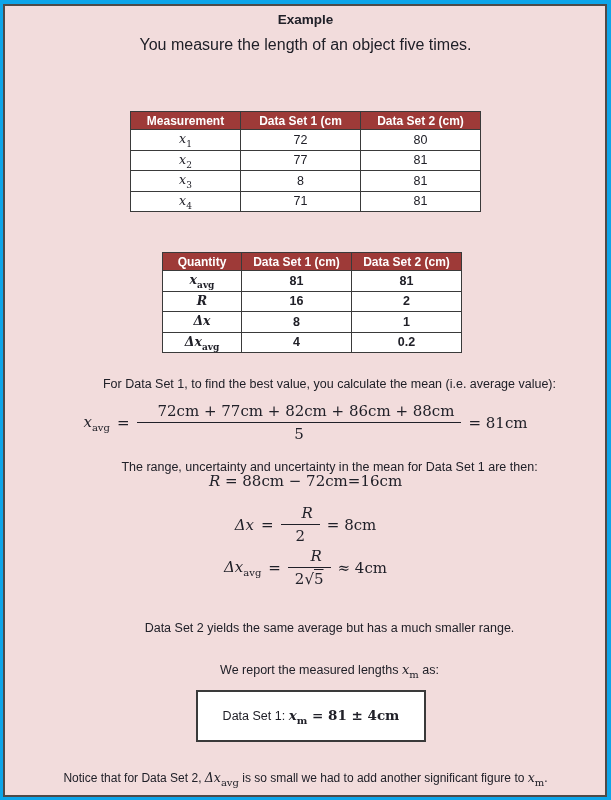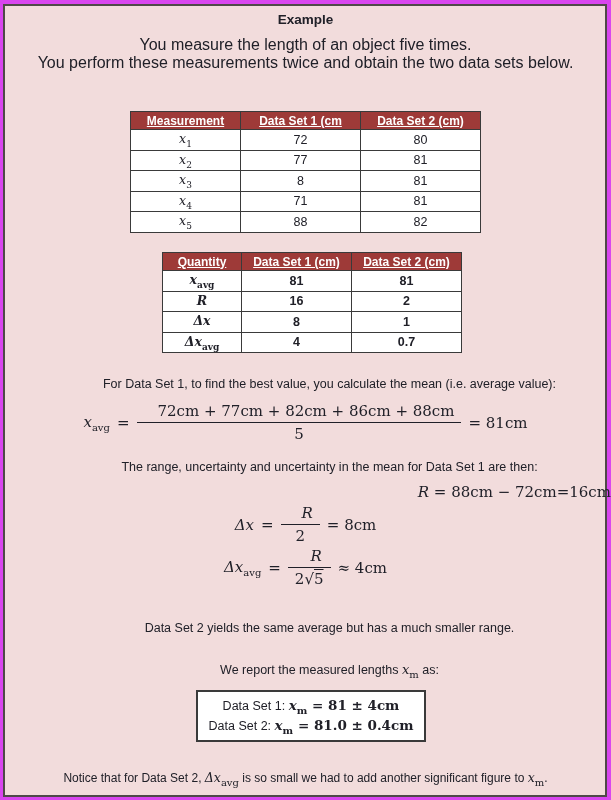"Example" .page { background: #d946ef -> #0ea5e9 }
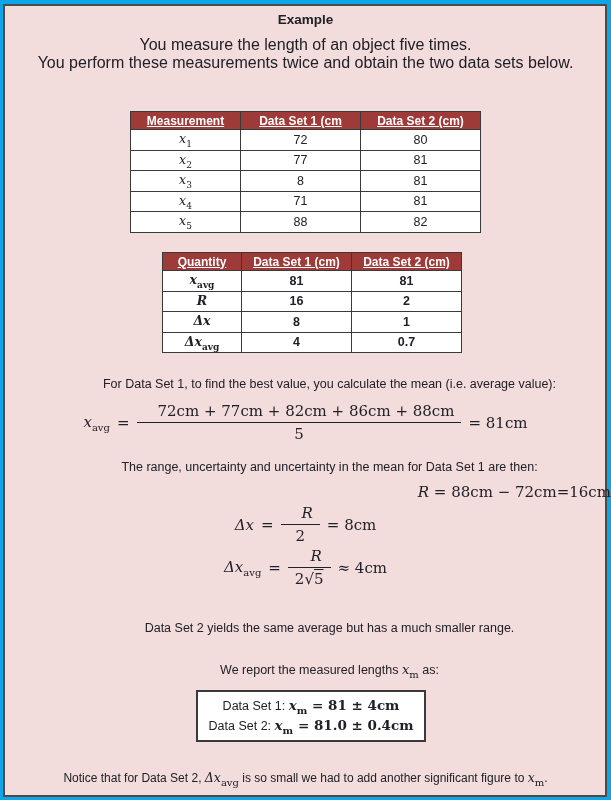"You perform these measurements twice" div { html: <div>You perform these measurements twice and obtain the two data sets below.</div> -> none }
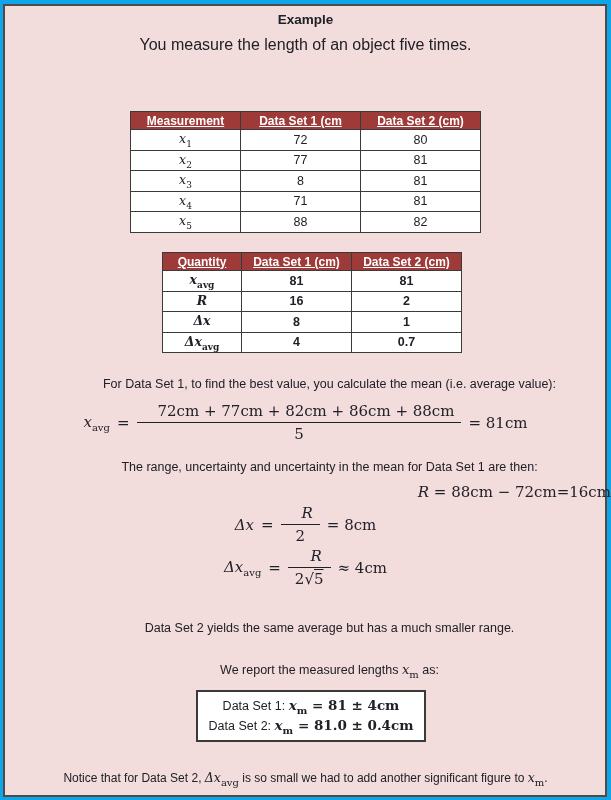"Measurement" th { text-decoration: underline -> none }
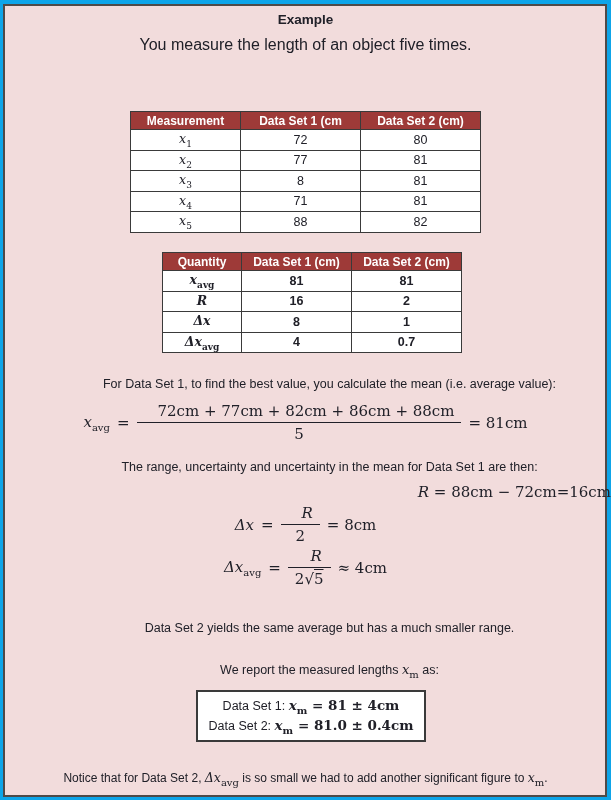"x5" tr { html: <tr> <td><span>x</span><sub>5</sub></td> <td>88</td> <td>82</td> </tr> -> none }
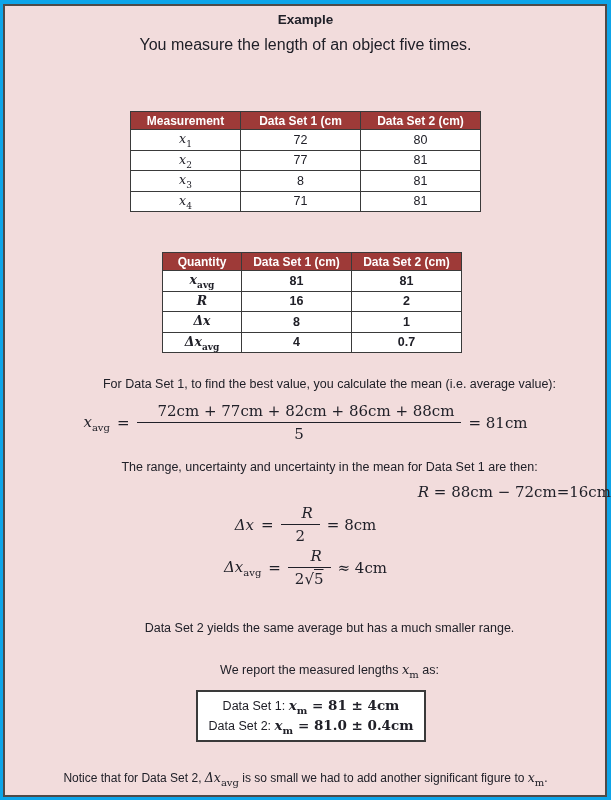"0.7" td { text: 0.7 -> 0.2 }
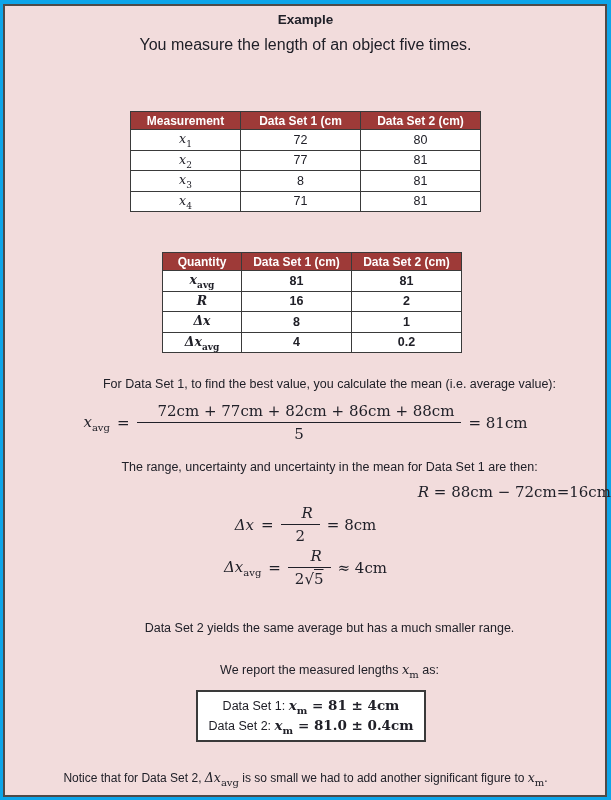"R = 88cm − 72cm=16cm" .f2 { text-align: right -> none; top: 483px -> 472px }
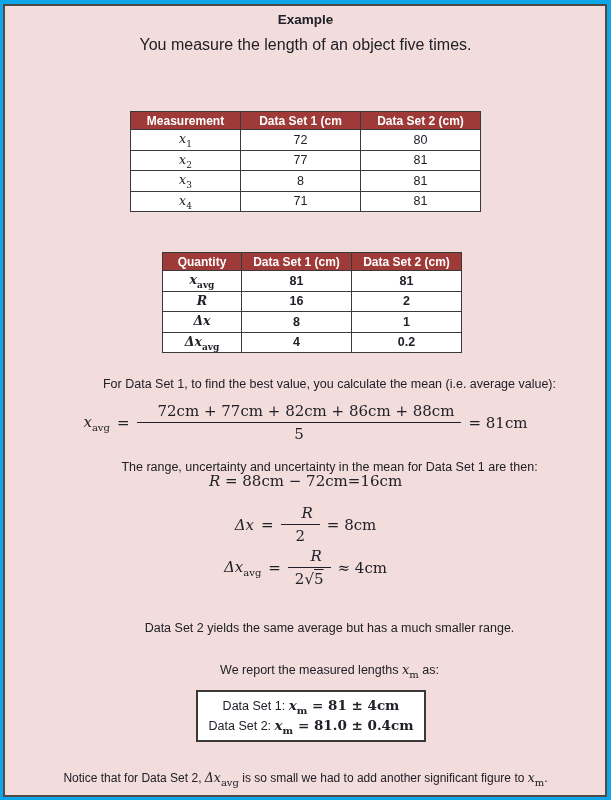"Data Set 2: xm =" div { html: <div> <span>Data Set 2: </span><span><span>x</span><sub>m</sub><span> = 81.0 ± 0.4cm</span></span> </div> -> none }
